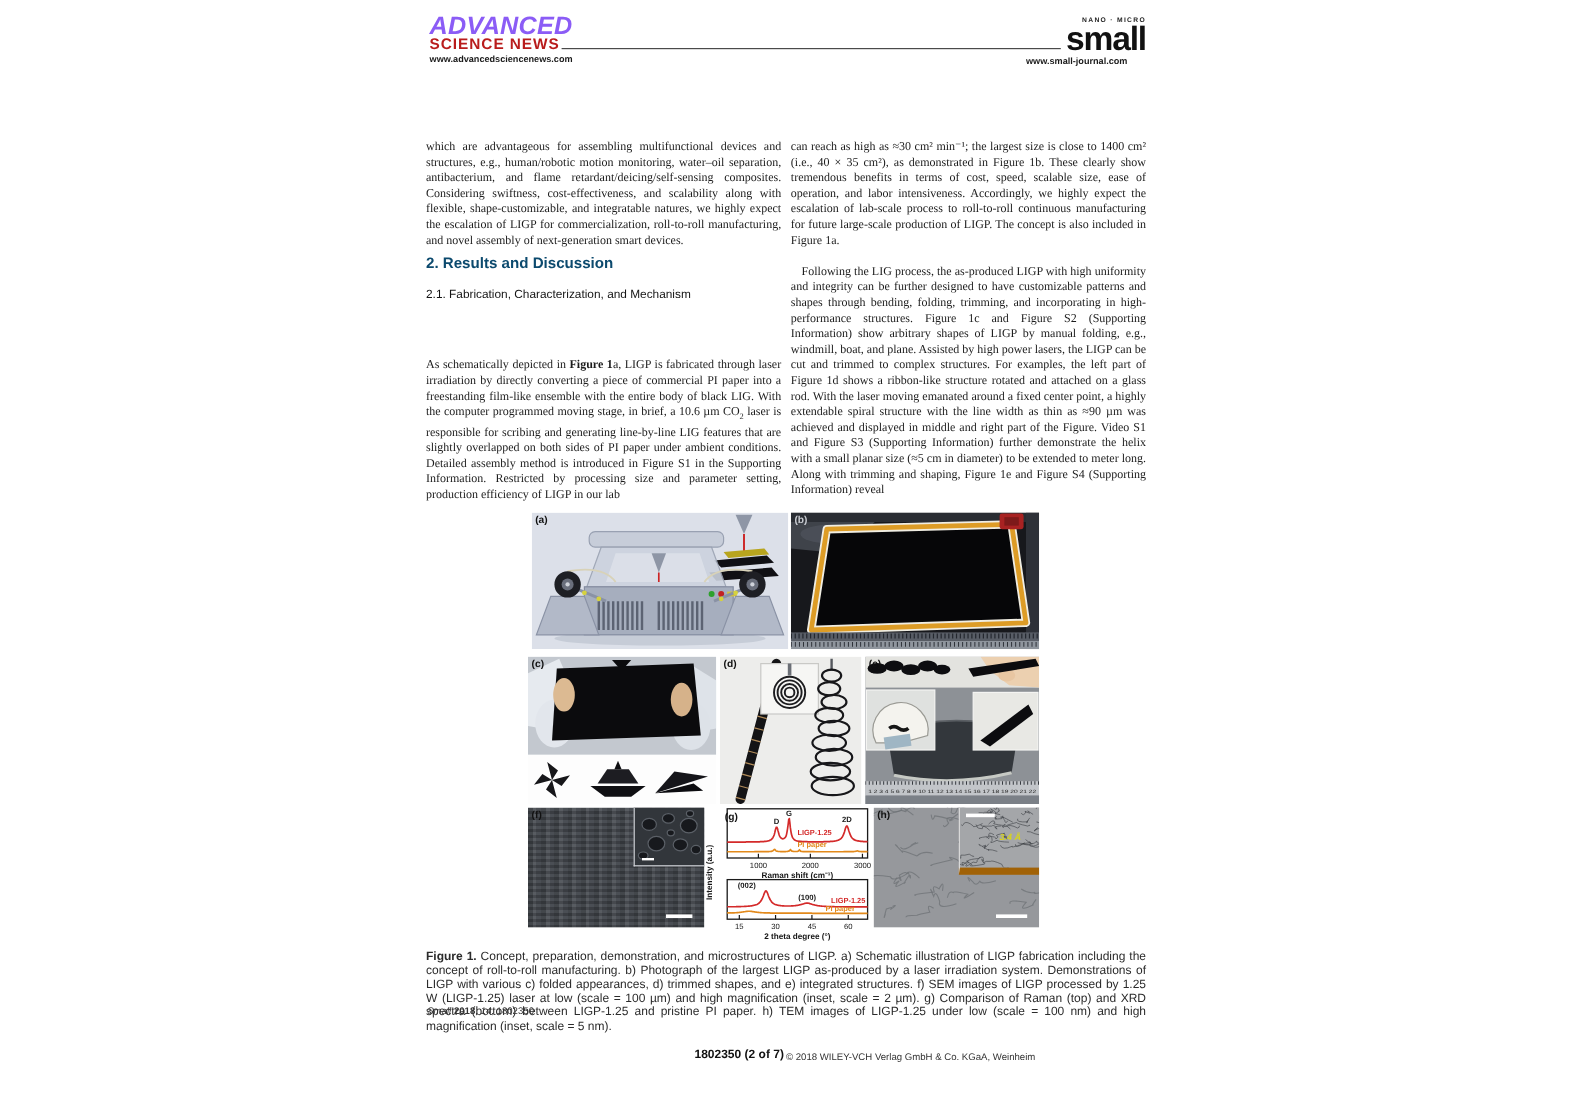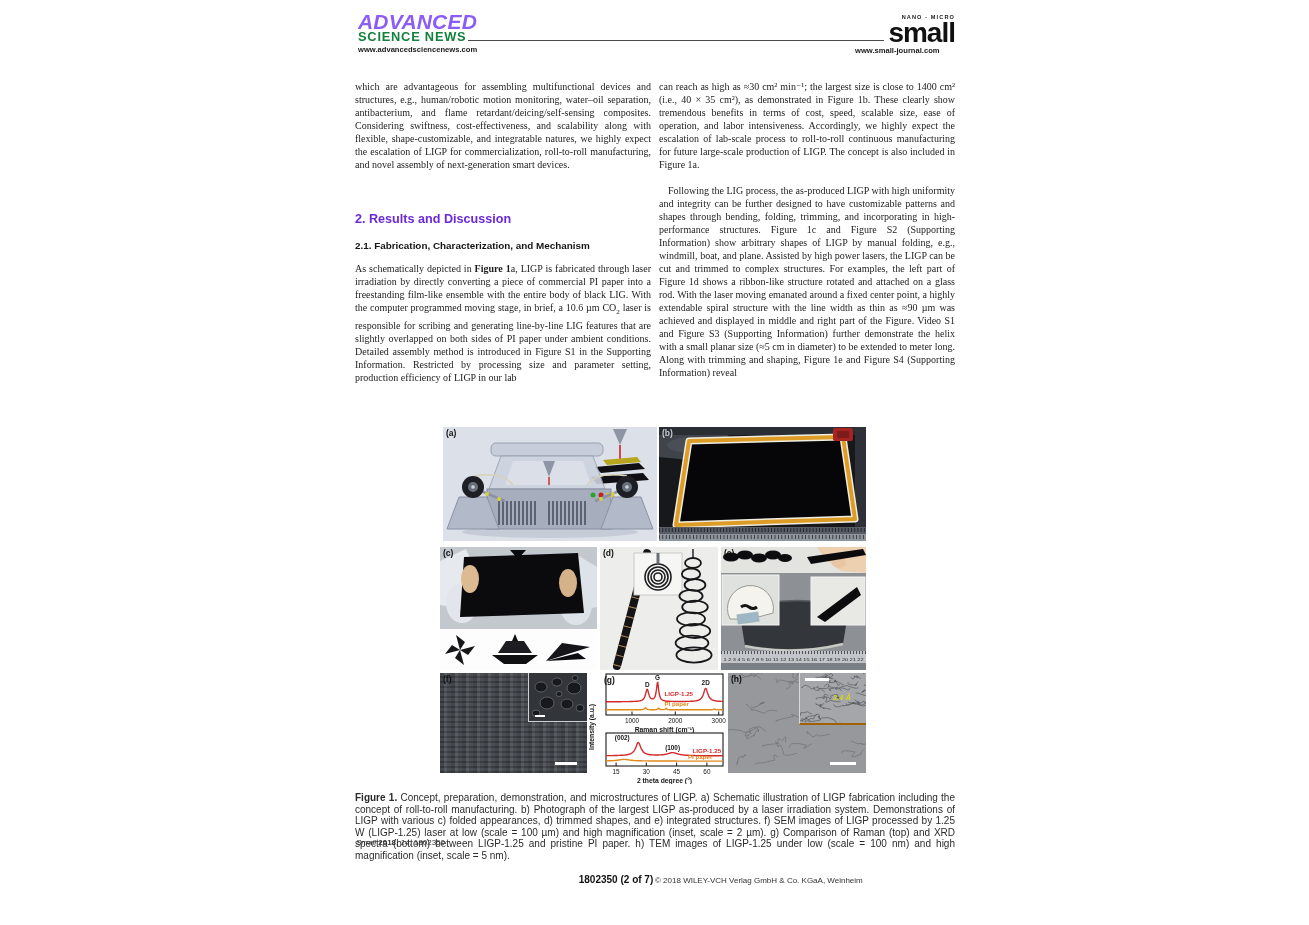"SCIENCE NEWS" .asn-line2 { color: #15803d -> #b91c1c }
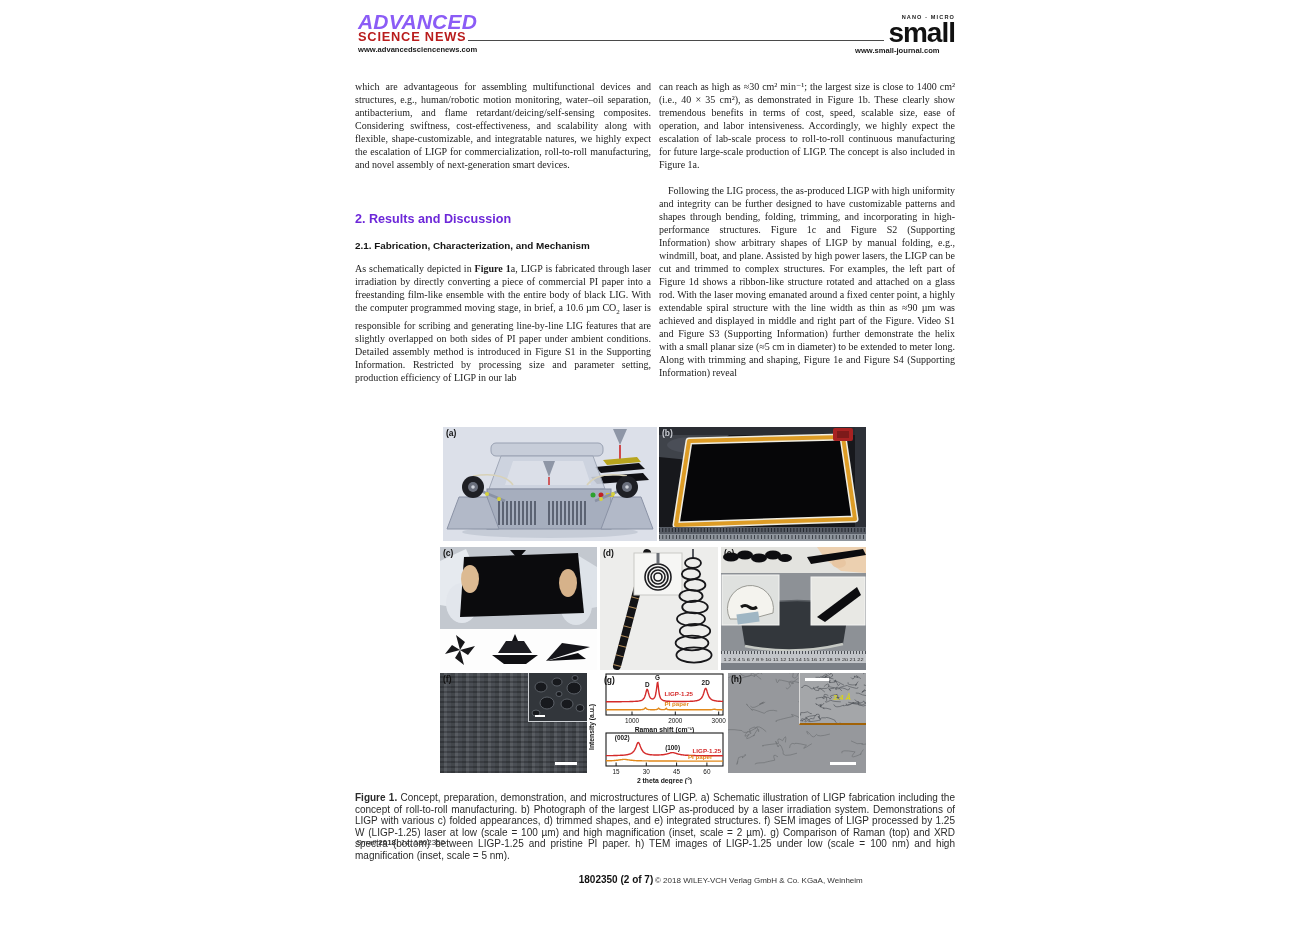"which are advantageous for assembling" .bodytext { margin-top: none -> 36px }
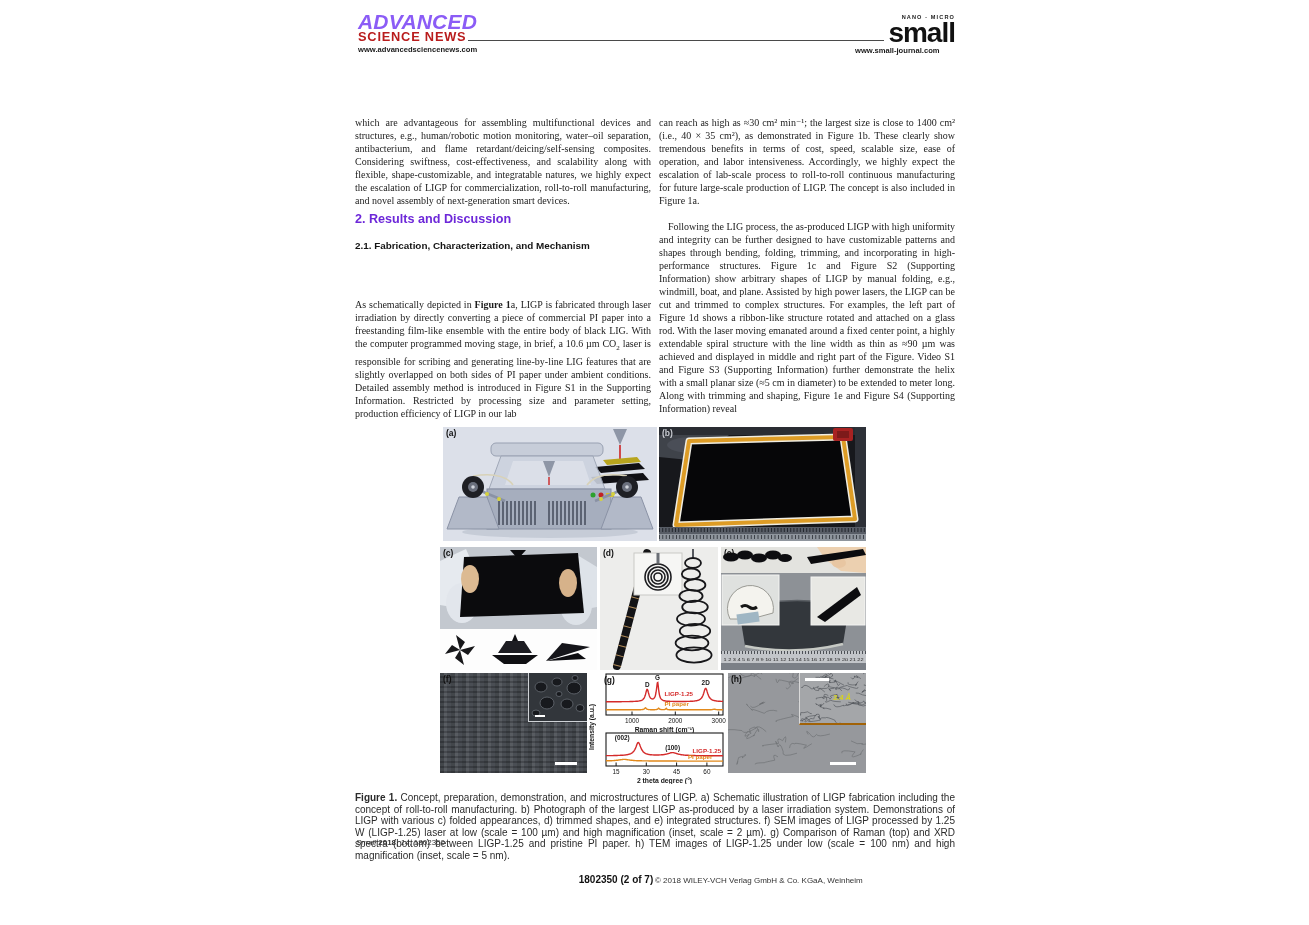"2. Results and Discussion" .h2 { color: #6d28d9 -> #0c4a6e }
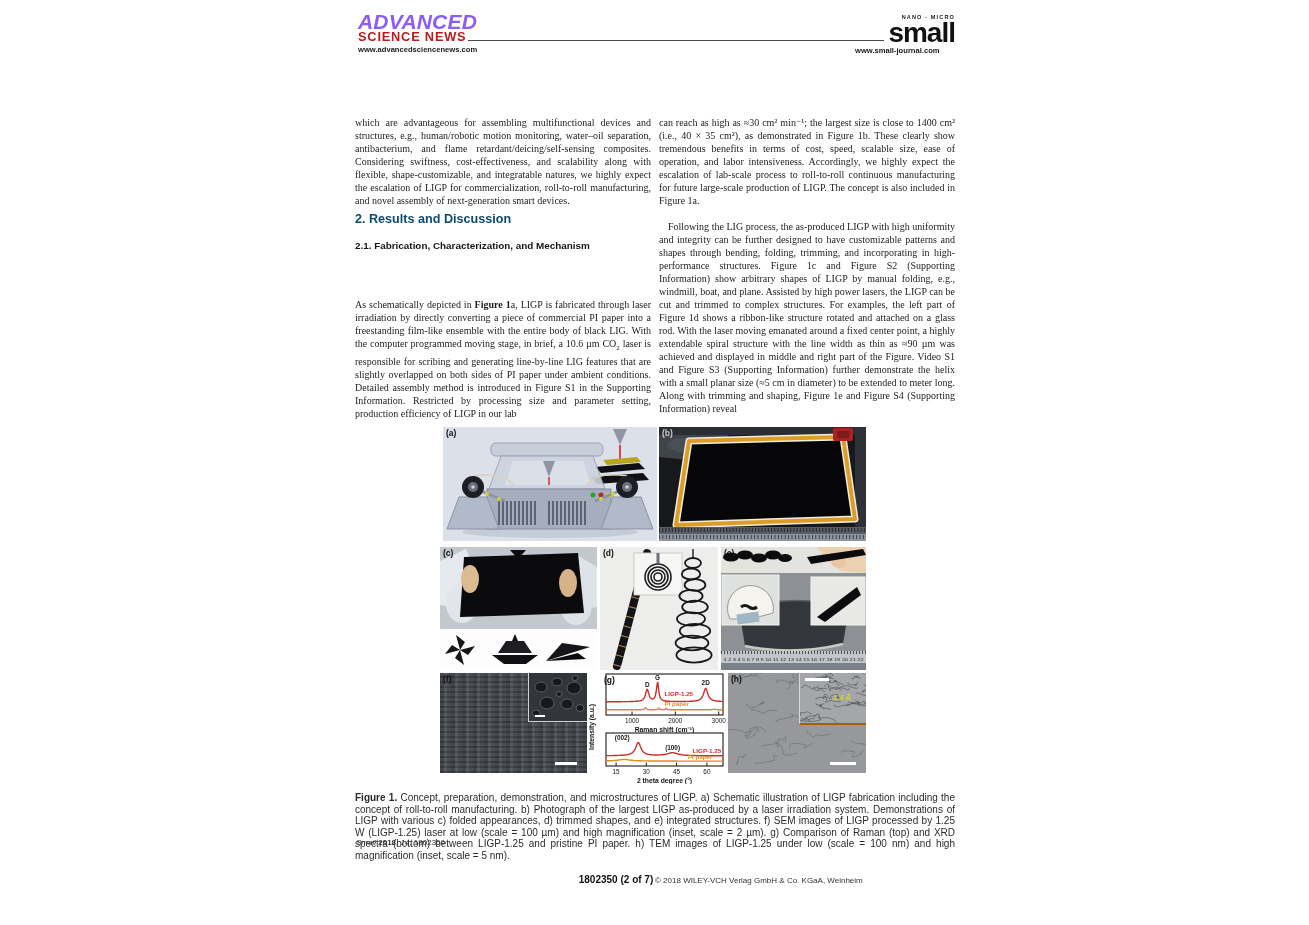"2.1. Fabrication, Characterization, and" .h3 { font-weight: 700 -> 400 }
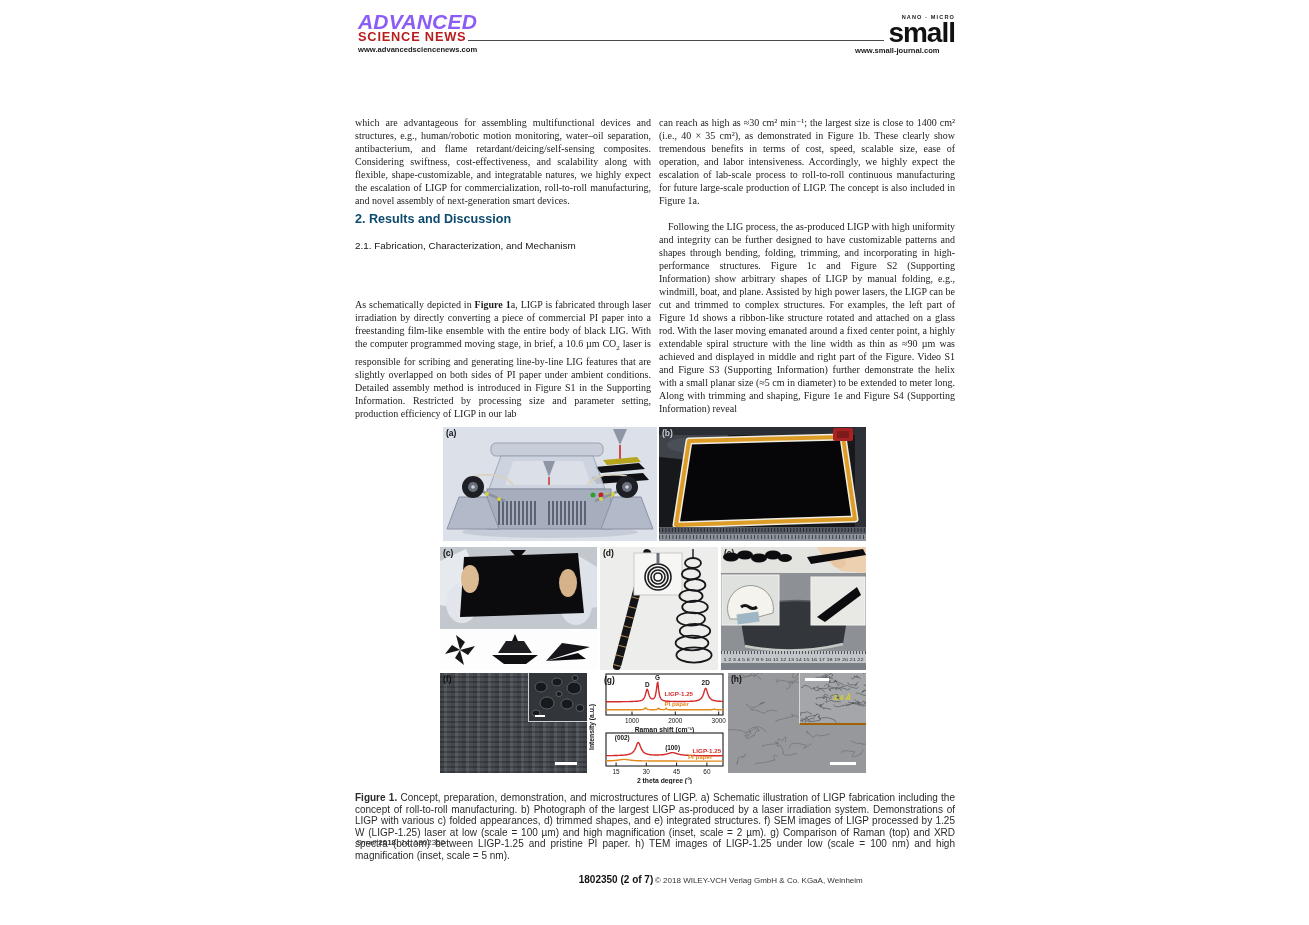"3.4 Å" .tem-inset { border-bottom: 2px solid #a16207 -> 6px solid #a16207 }
